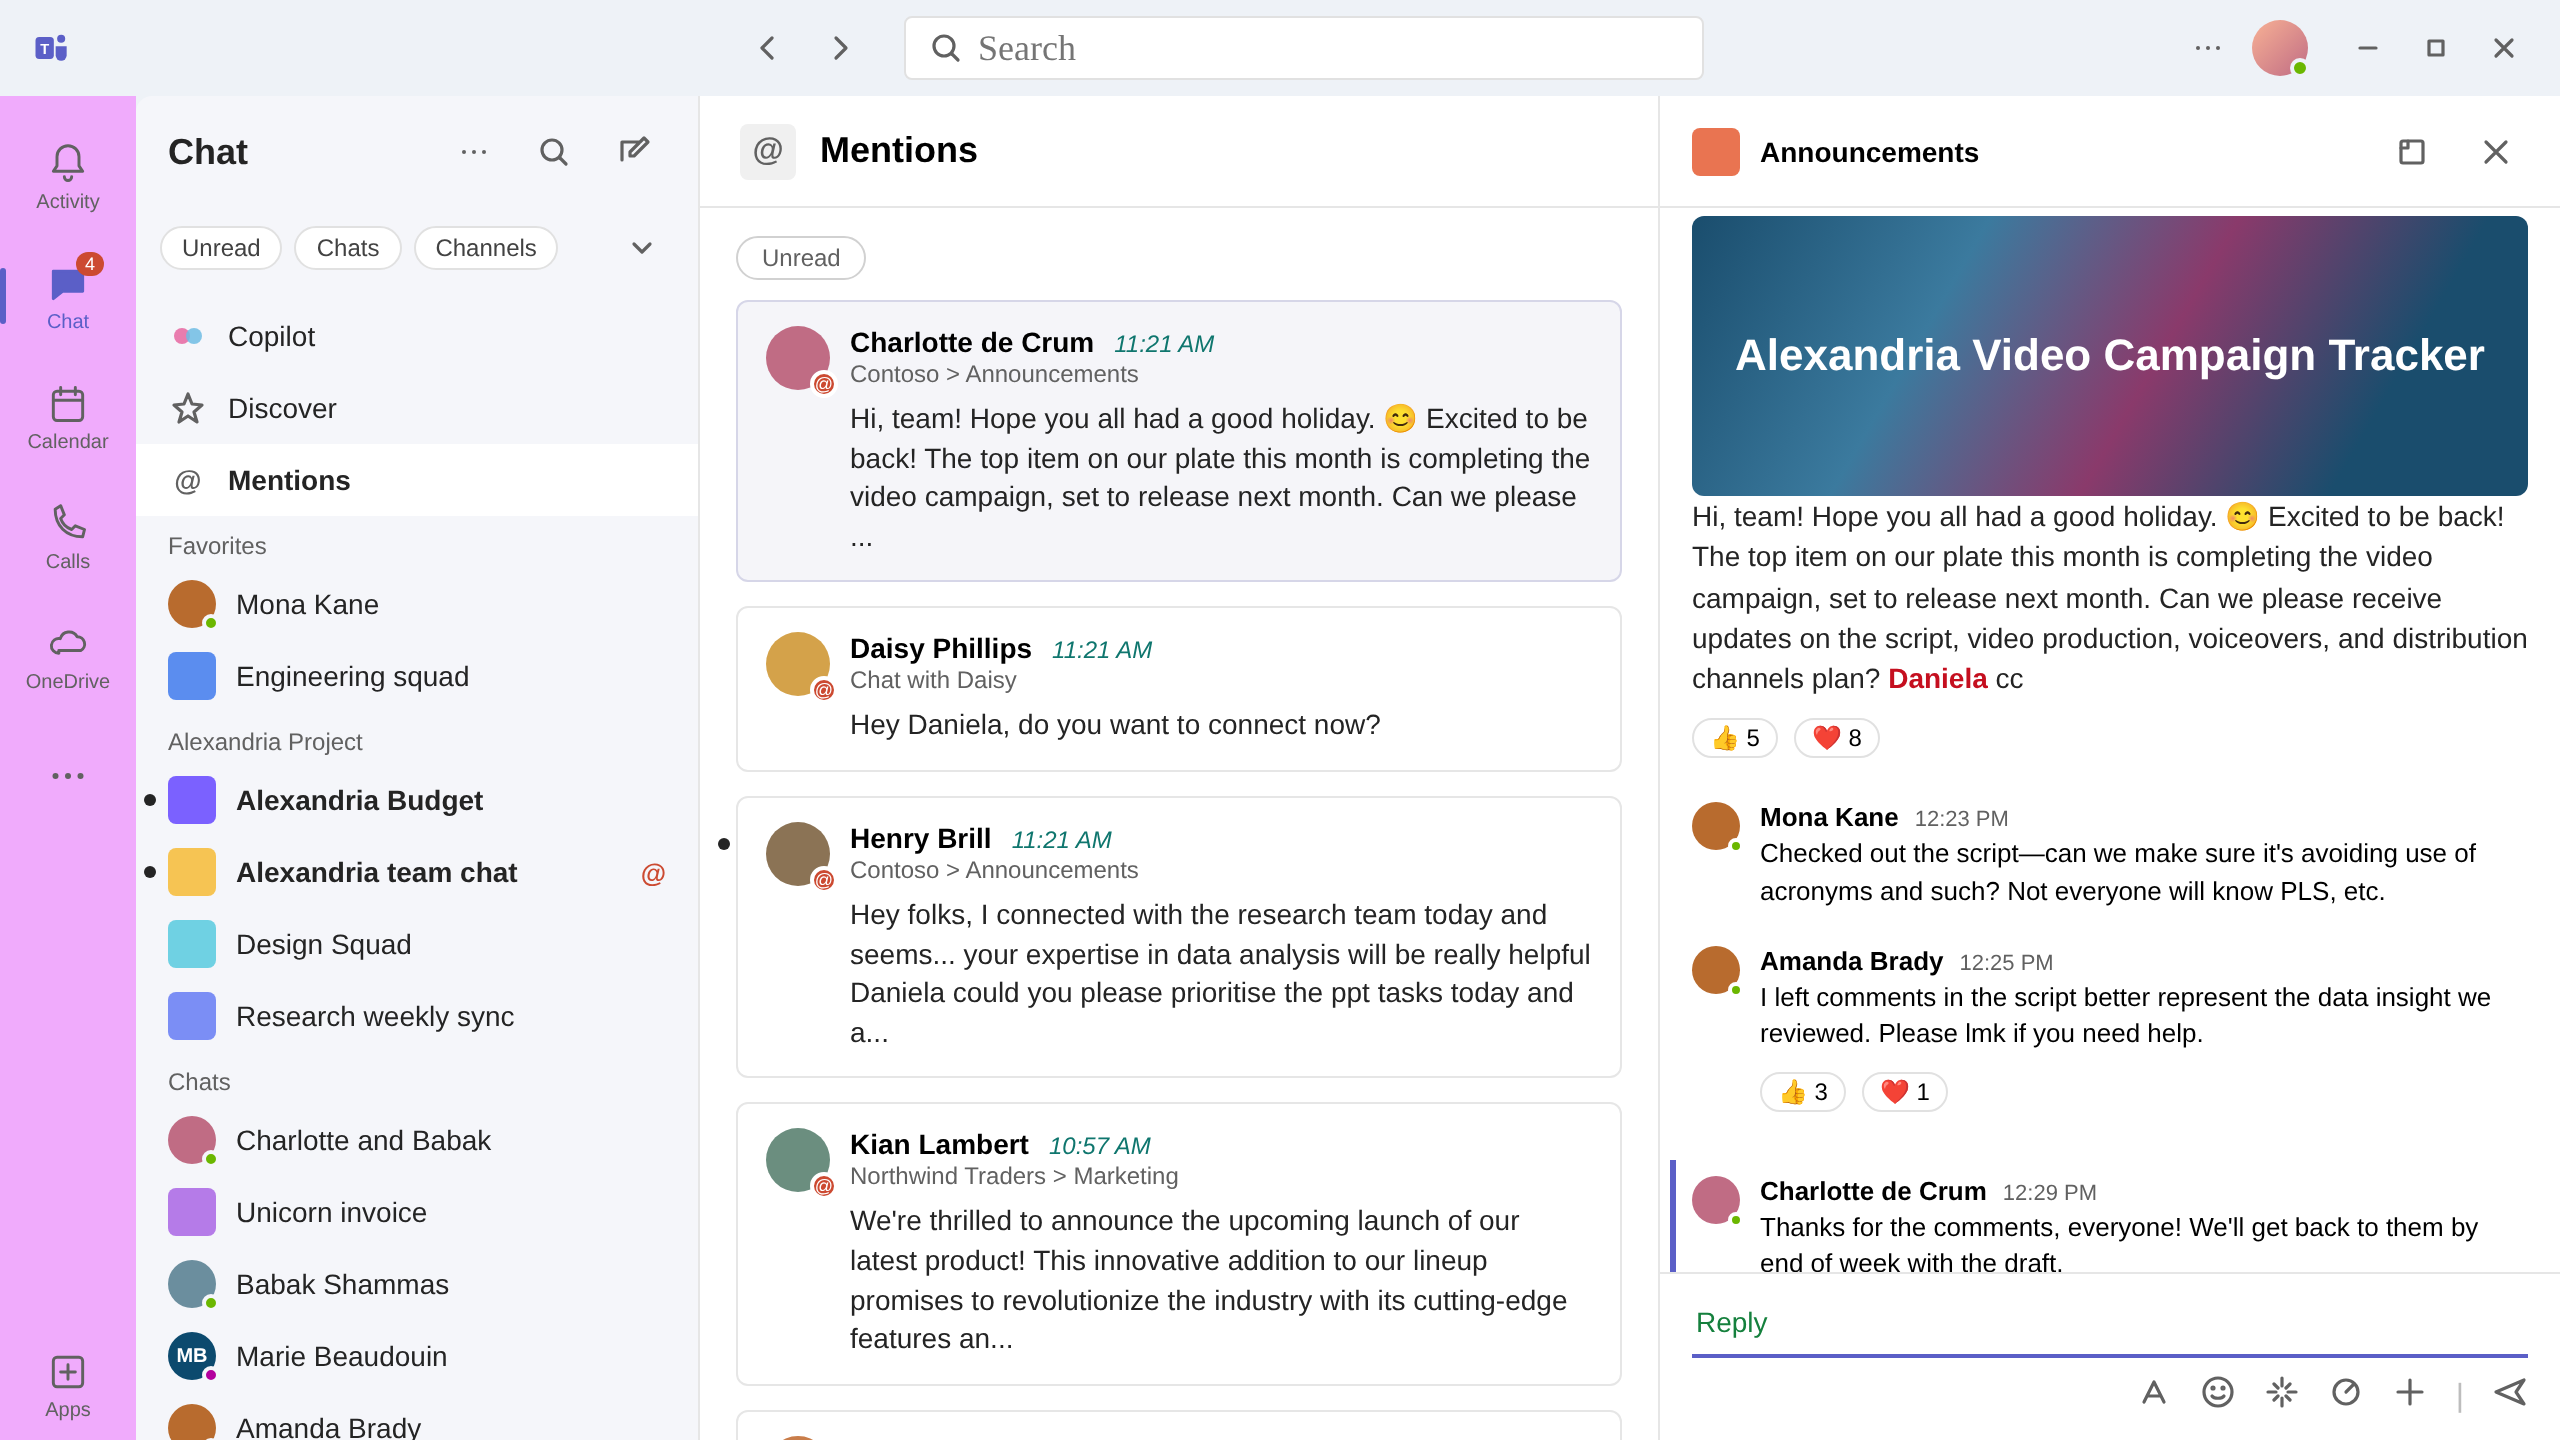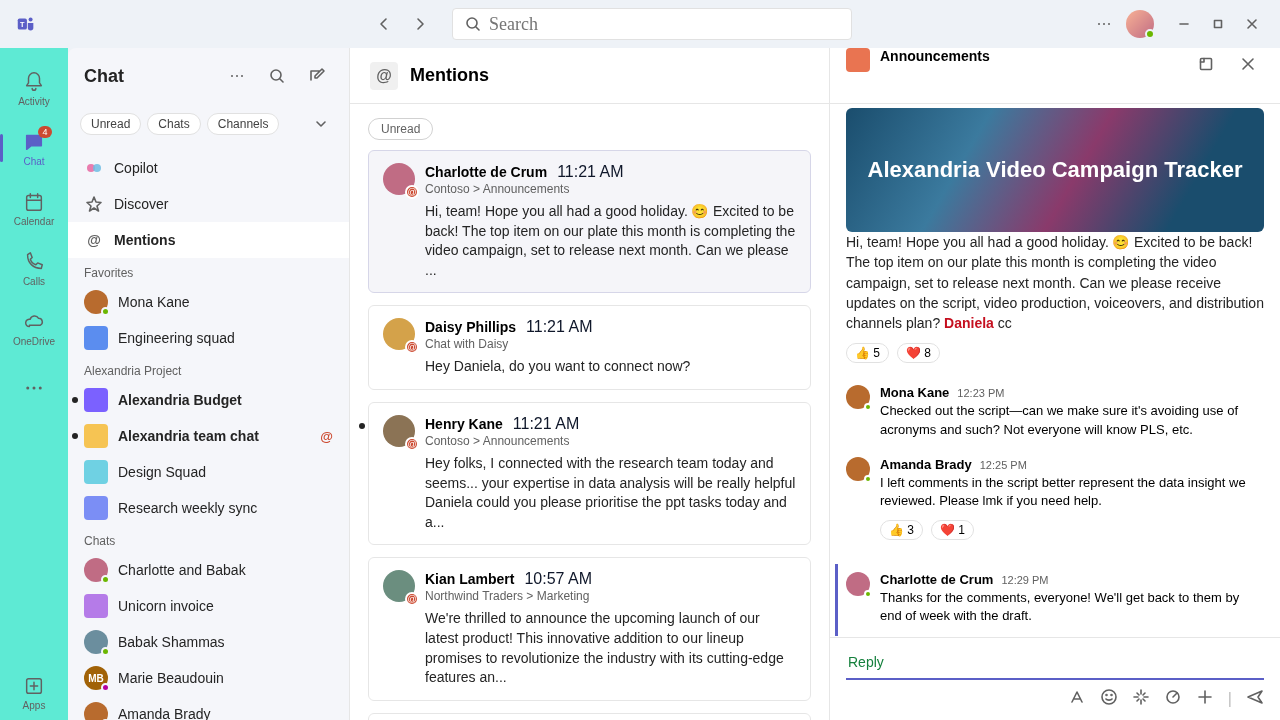"Announcements" .ann-hdr { align-items: none -> center }
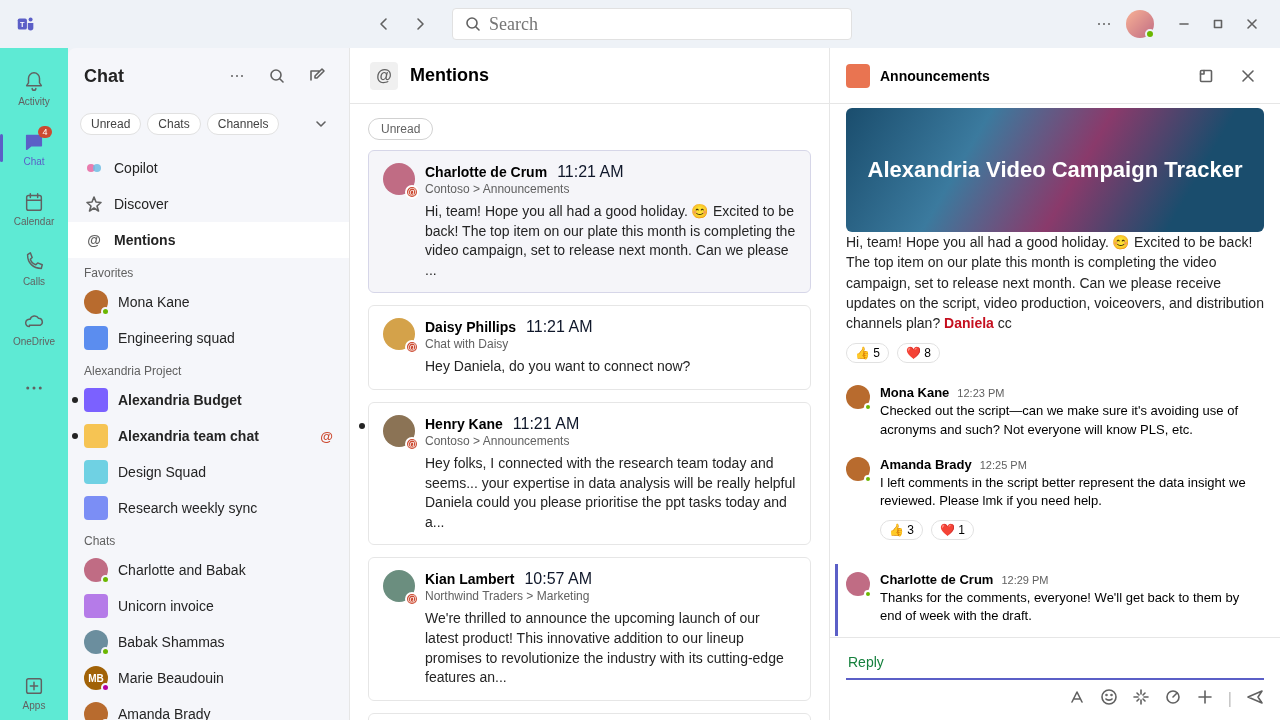"Activity" .rail { background: #5eead4 -> #f0abfc }
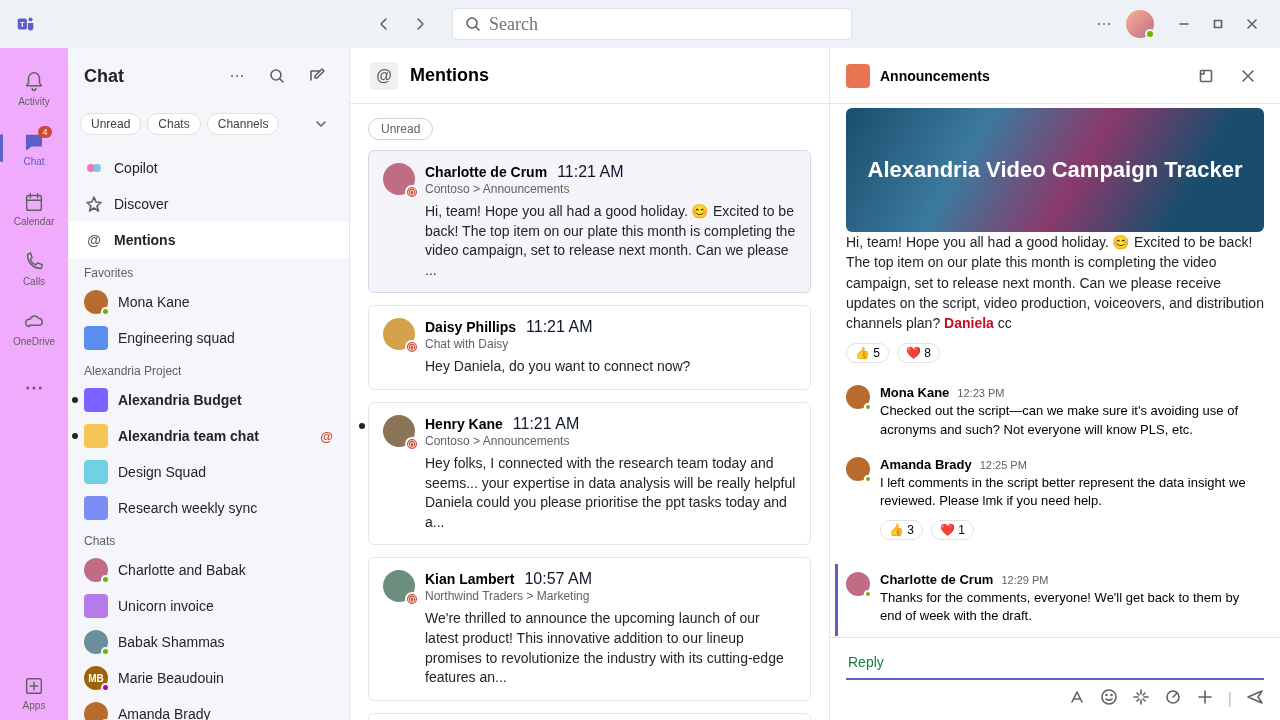"11:21 AM" .msg-time { color: #0f172a -> #0f766e; font-size: 16px -> 12px; font-style: none -> italic }
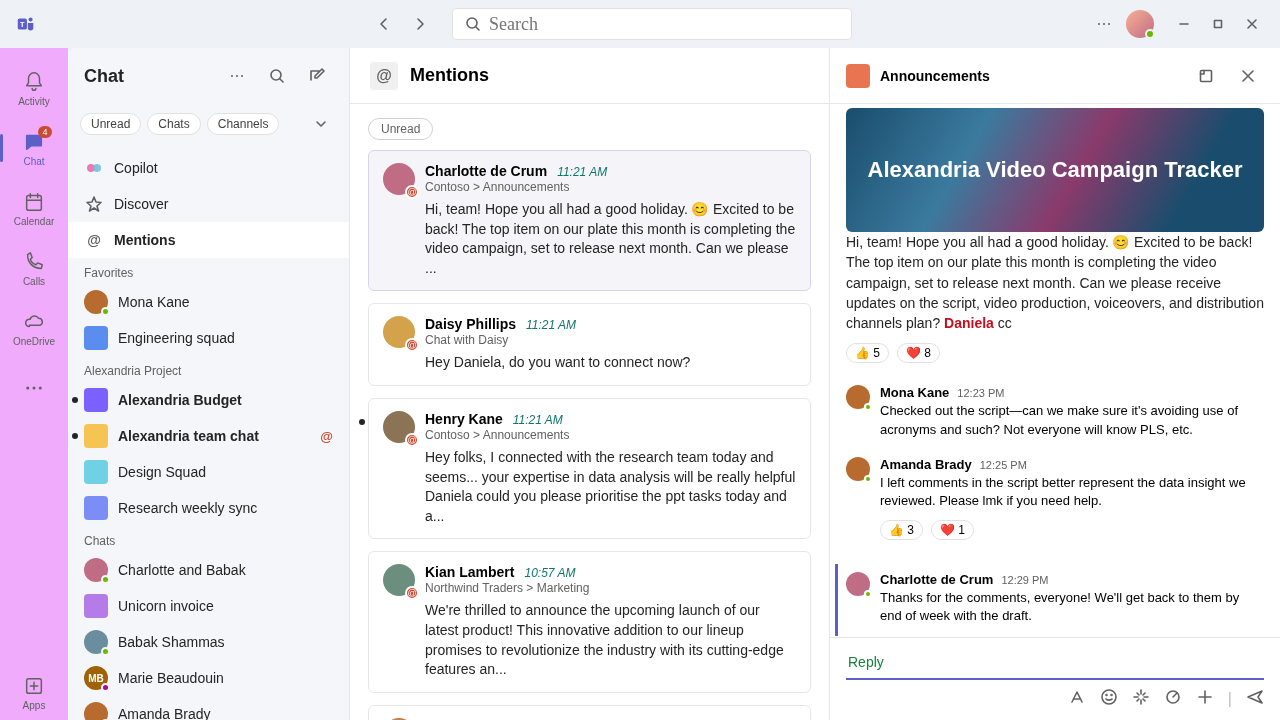"Alexandria Video Campaign Tracker" .banner { height: 124px -> 140px }
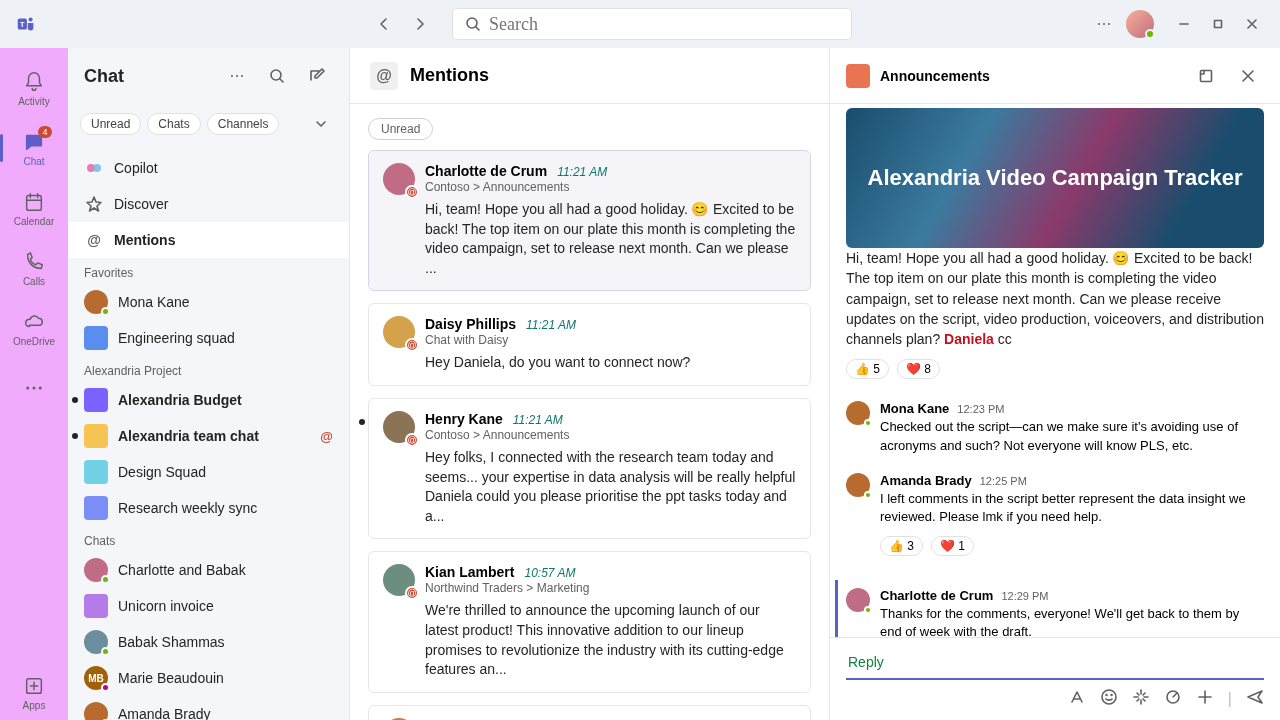"Henry Kane" span.msg-name { text: Kane -> Brill }
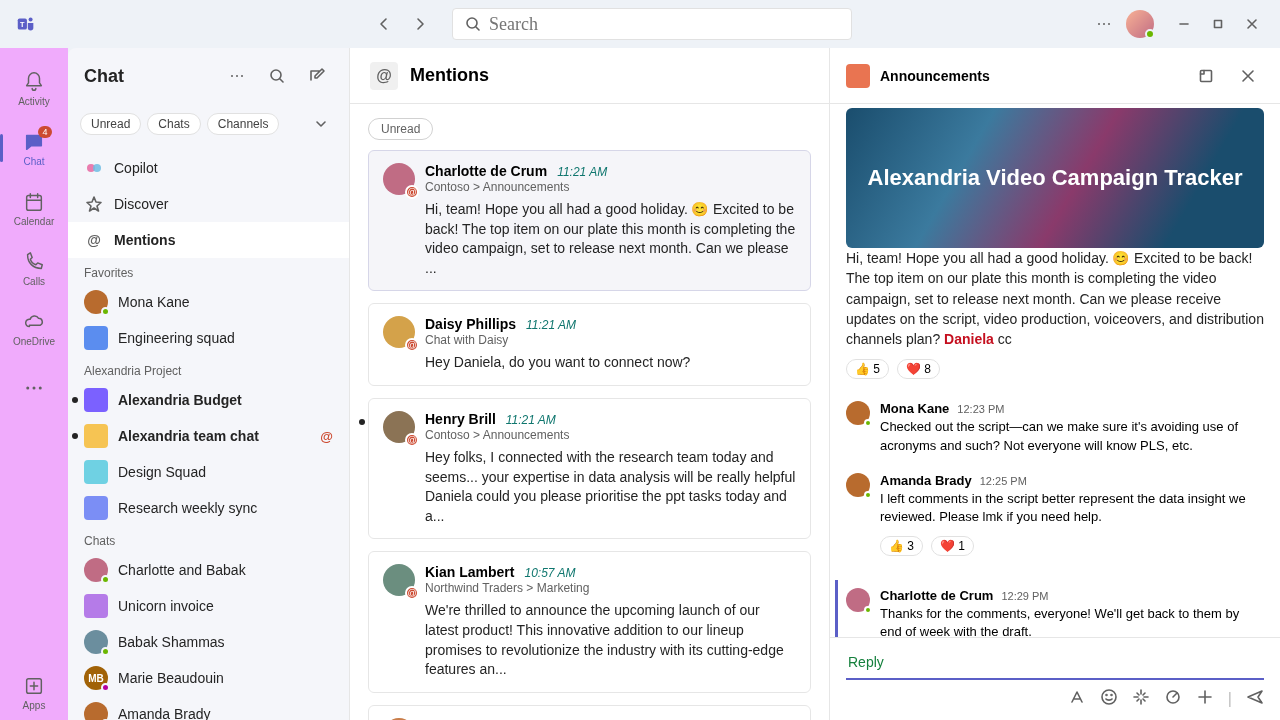"MB" span.av { background: #a16207 -> #0c4a6e }
